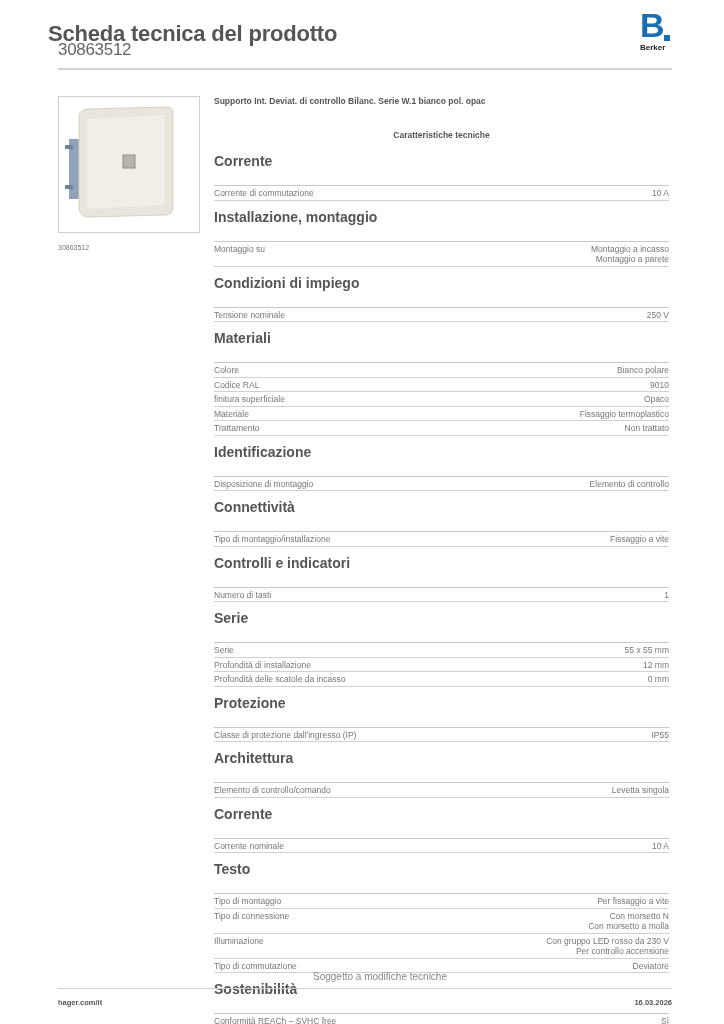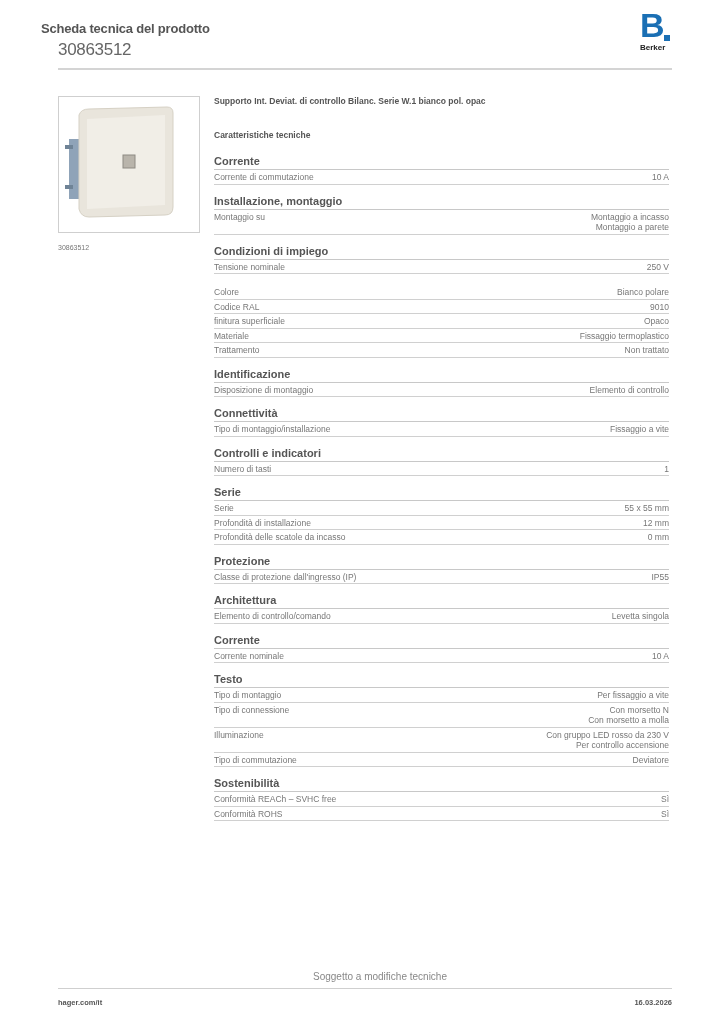"Scheda tecnica del prodotto" .header-title { font-size: 13px -> 22px; left: 41px -> 48px }
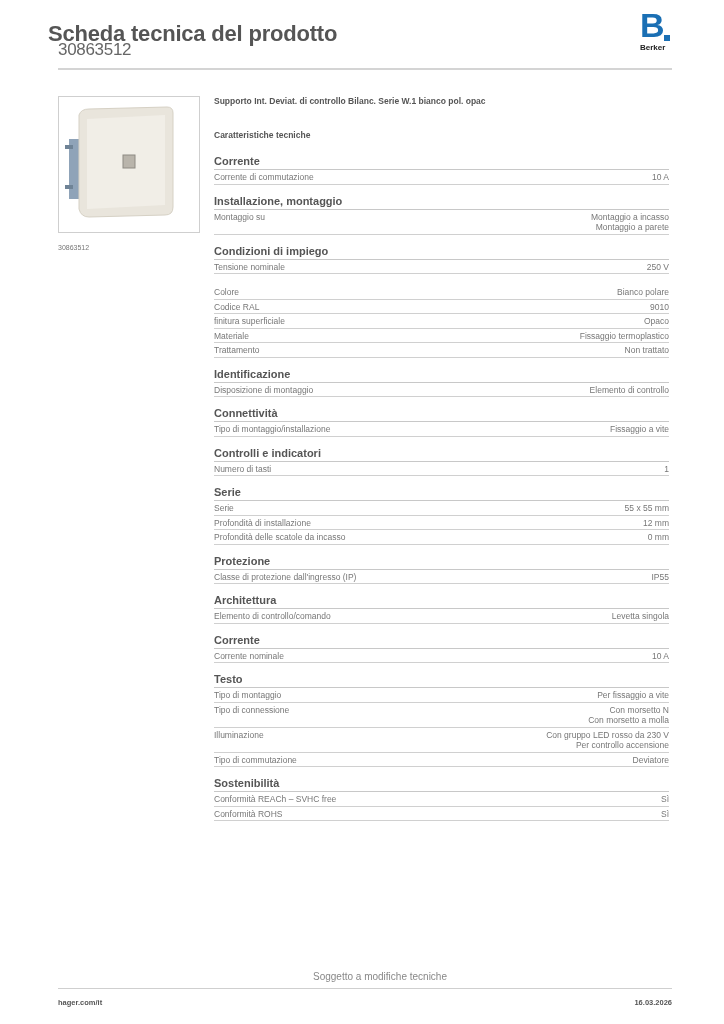"Caratteristiche tecniche" .tech-heading { text-align: none -> center }
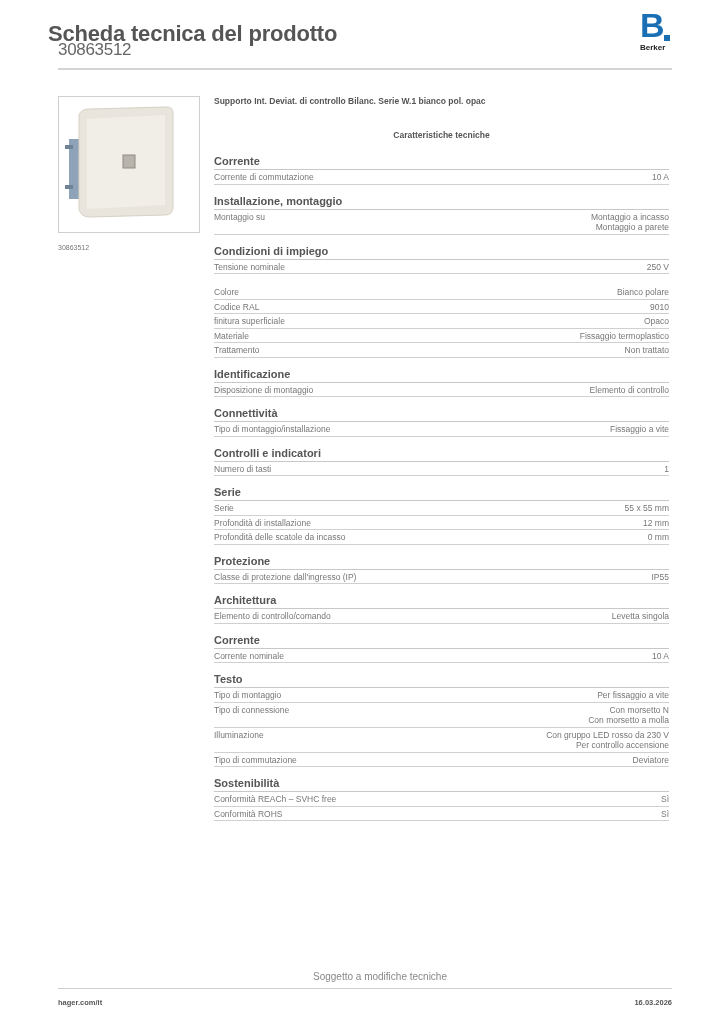"Corrente" .section-title { font-size: 11px -> 14px; padding-bottom: 2px -> 18px }
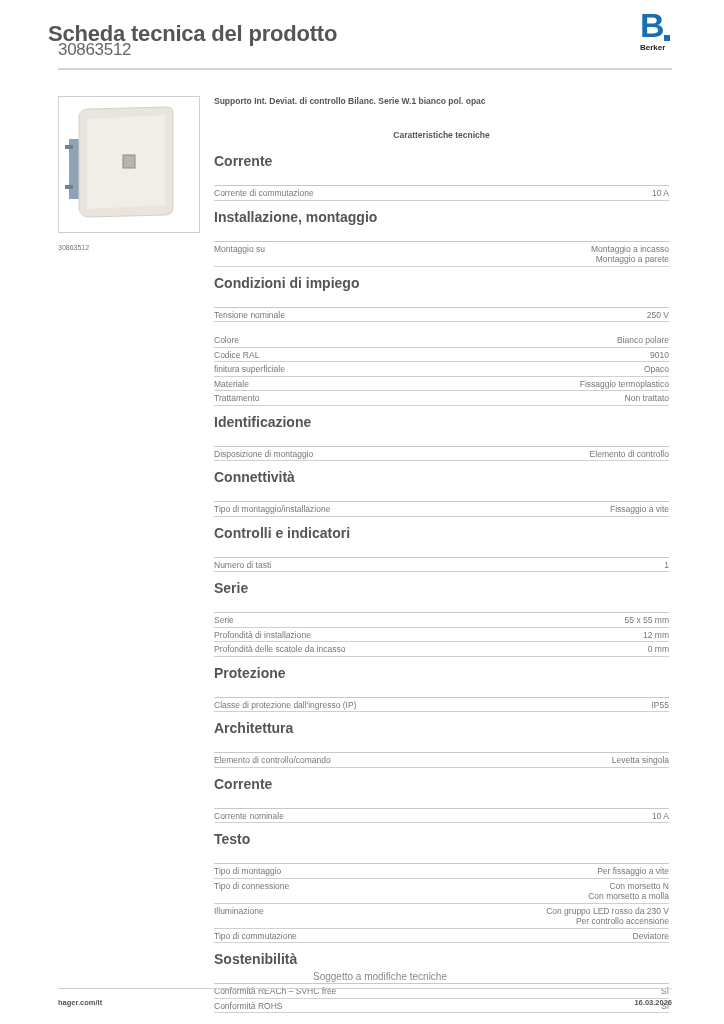"Materiali" div.section-title { html: none -> <div>Materiali</div> }
